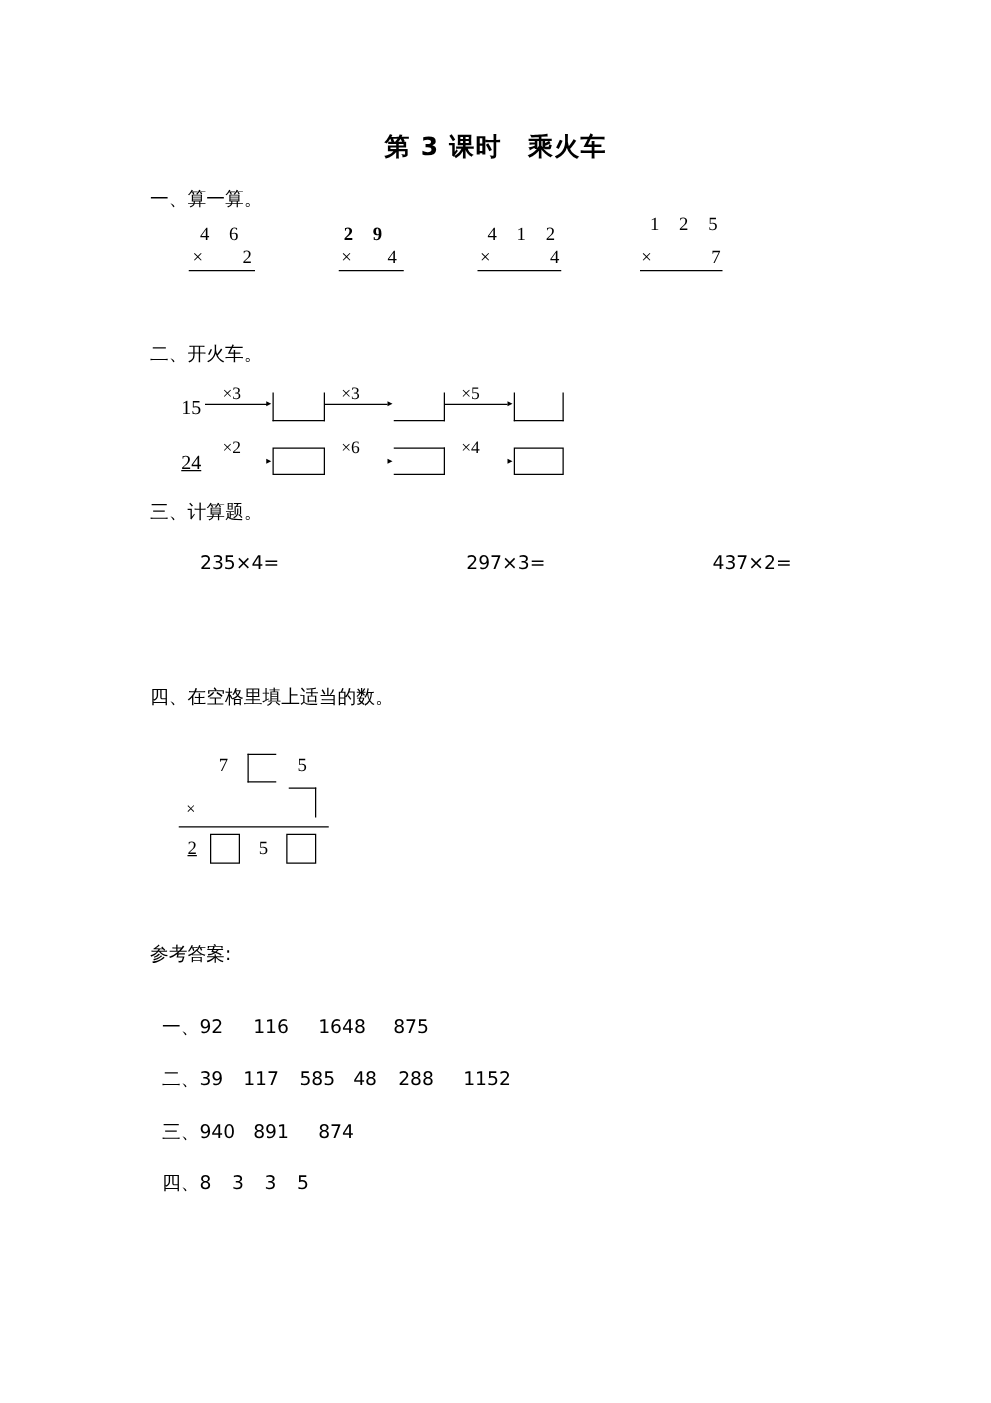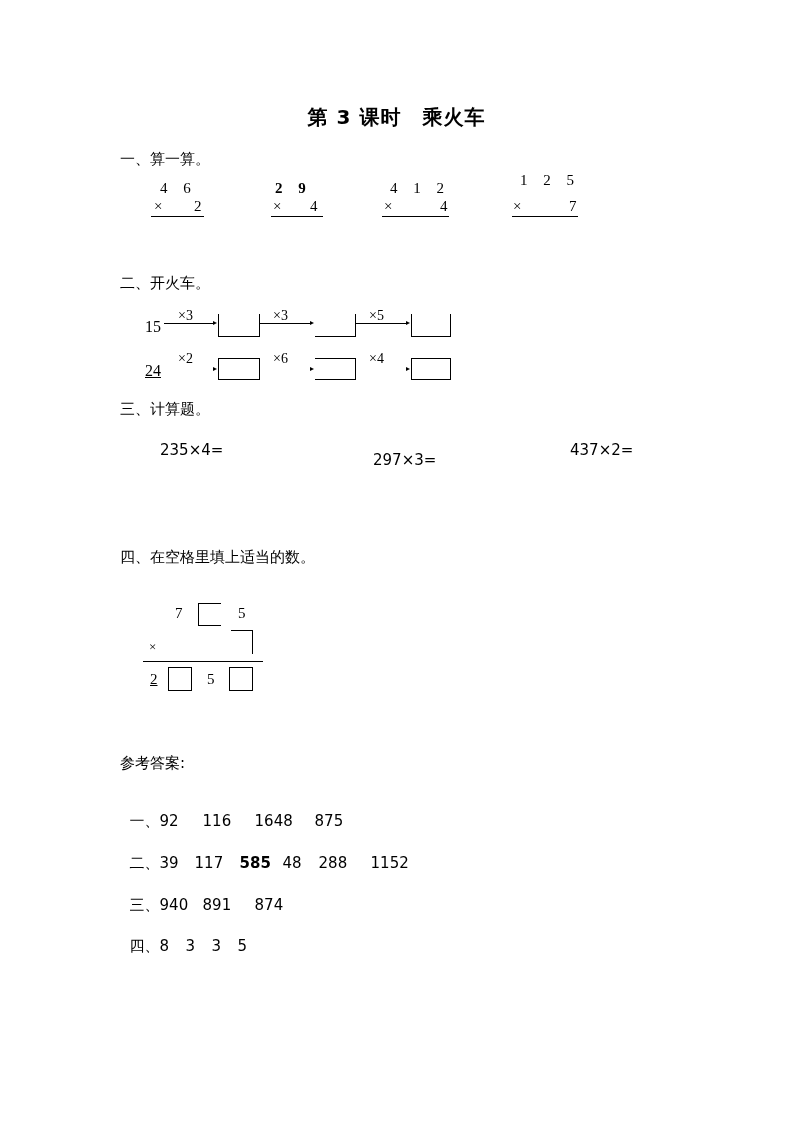"297×3=" div.abs { margin-top: 10px -> none }
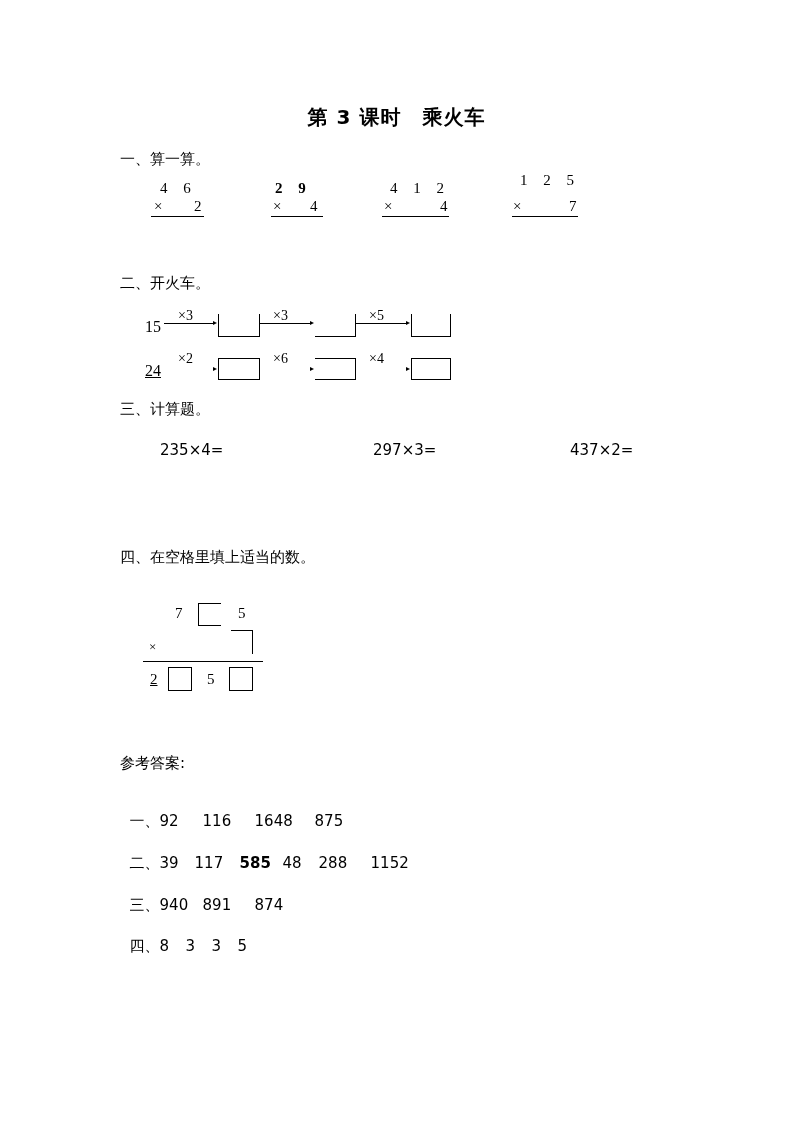"585" span { font-weight: bold -> none }
